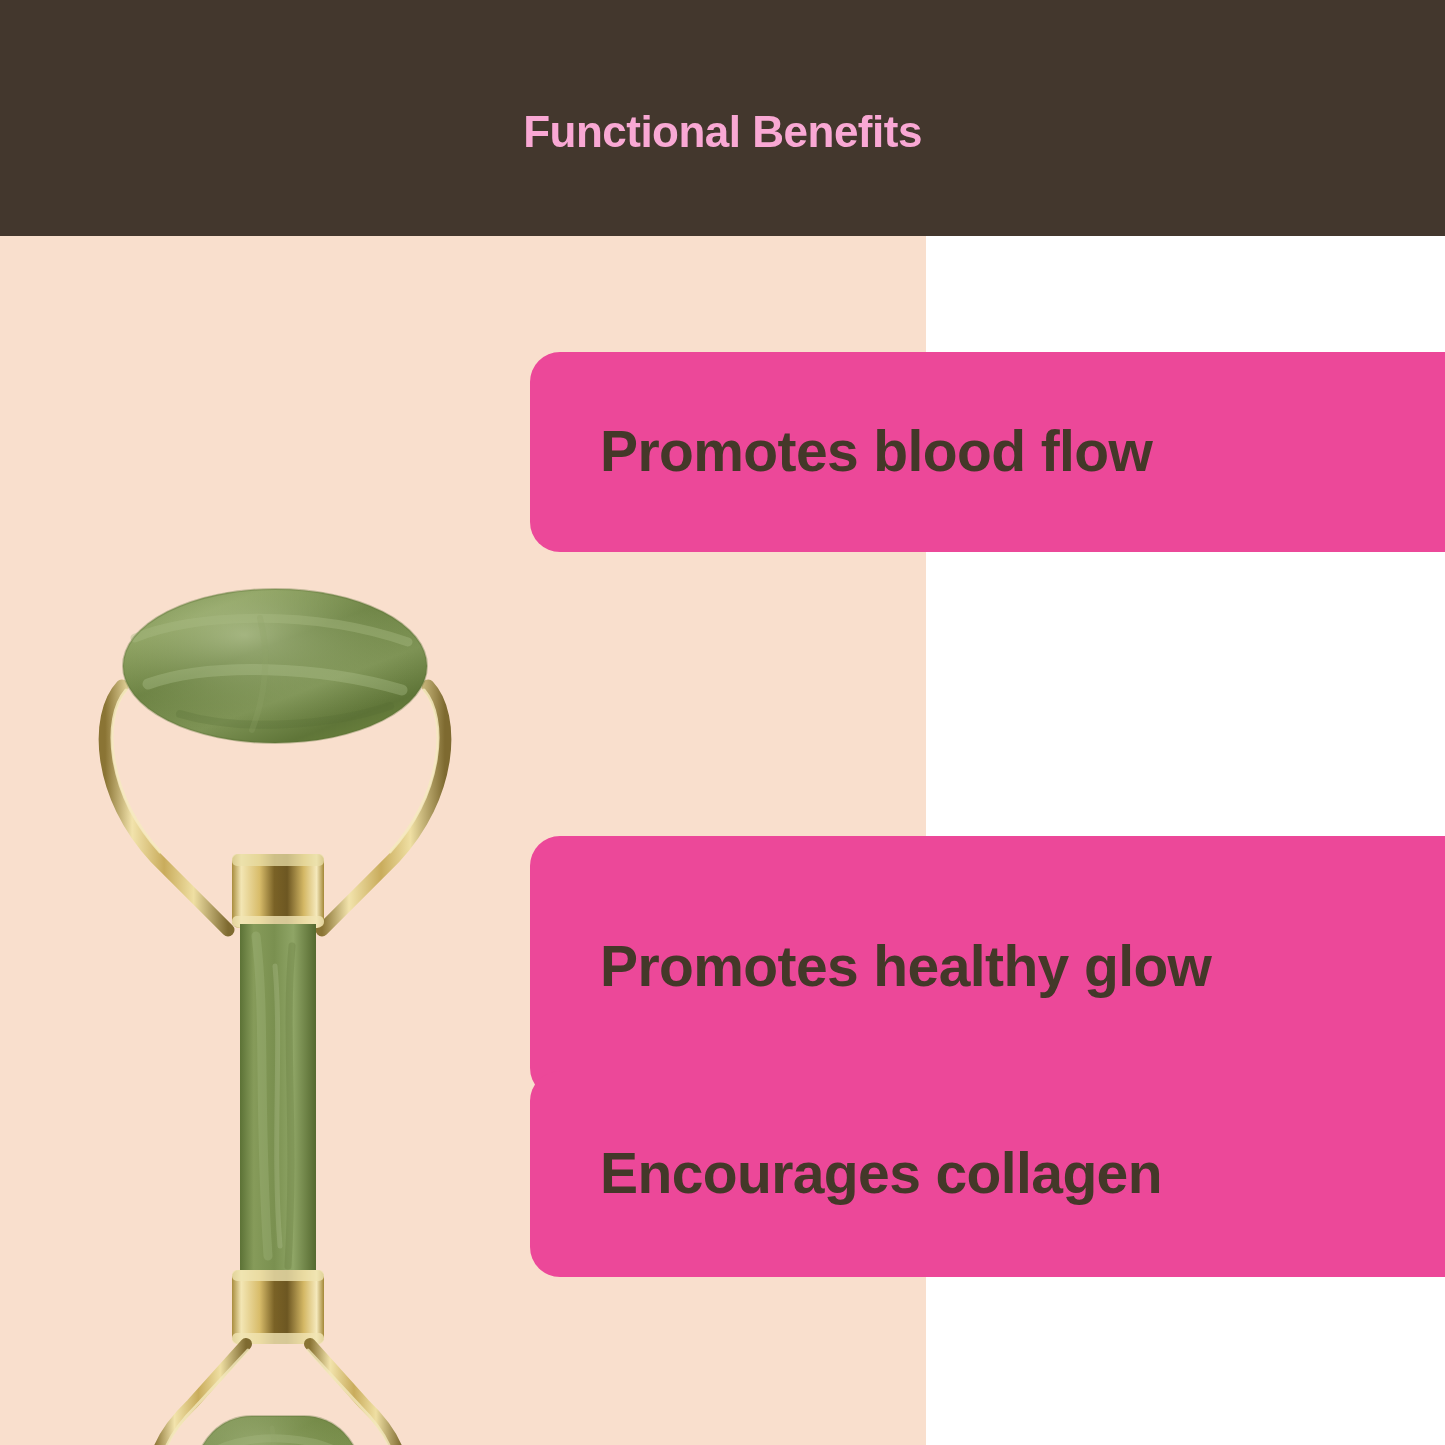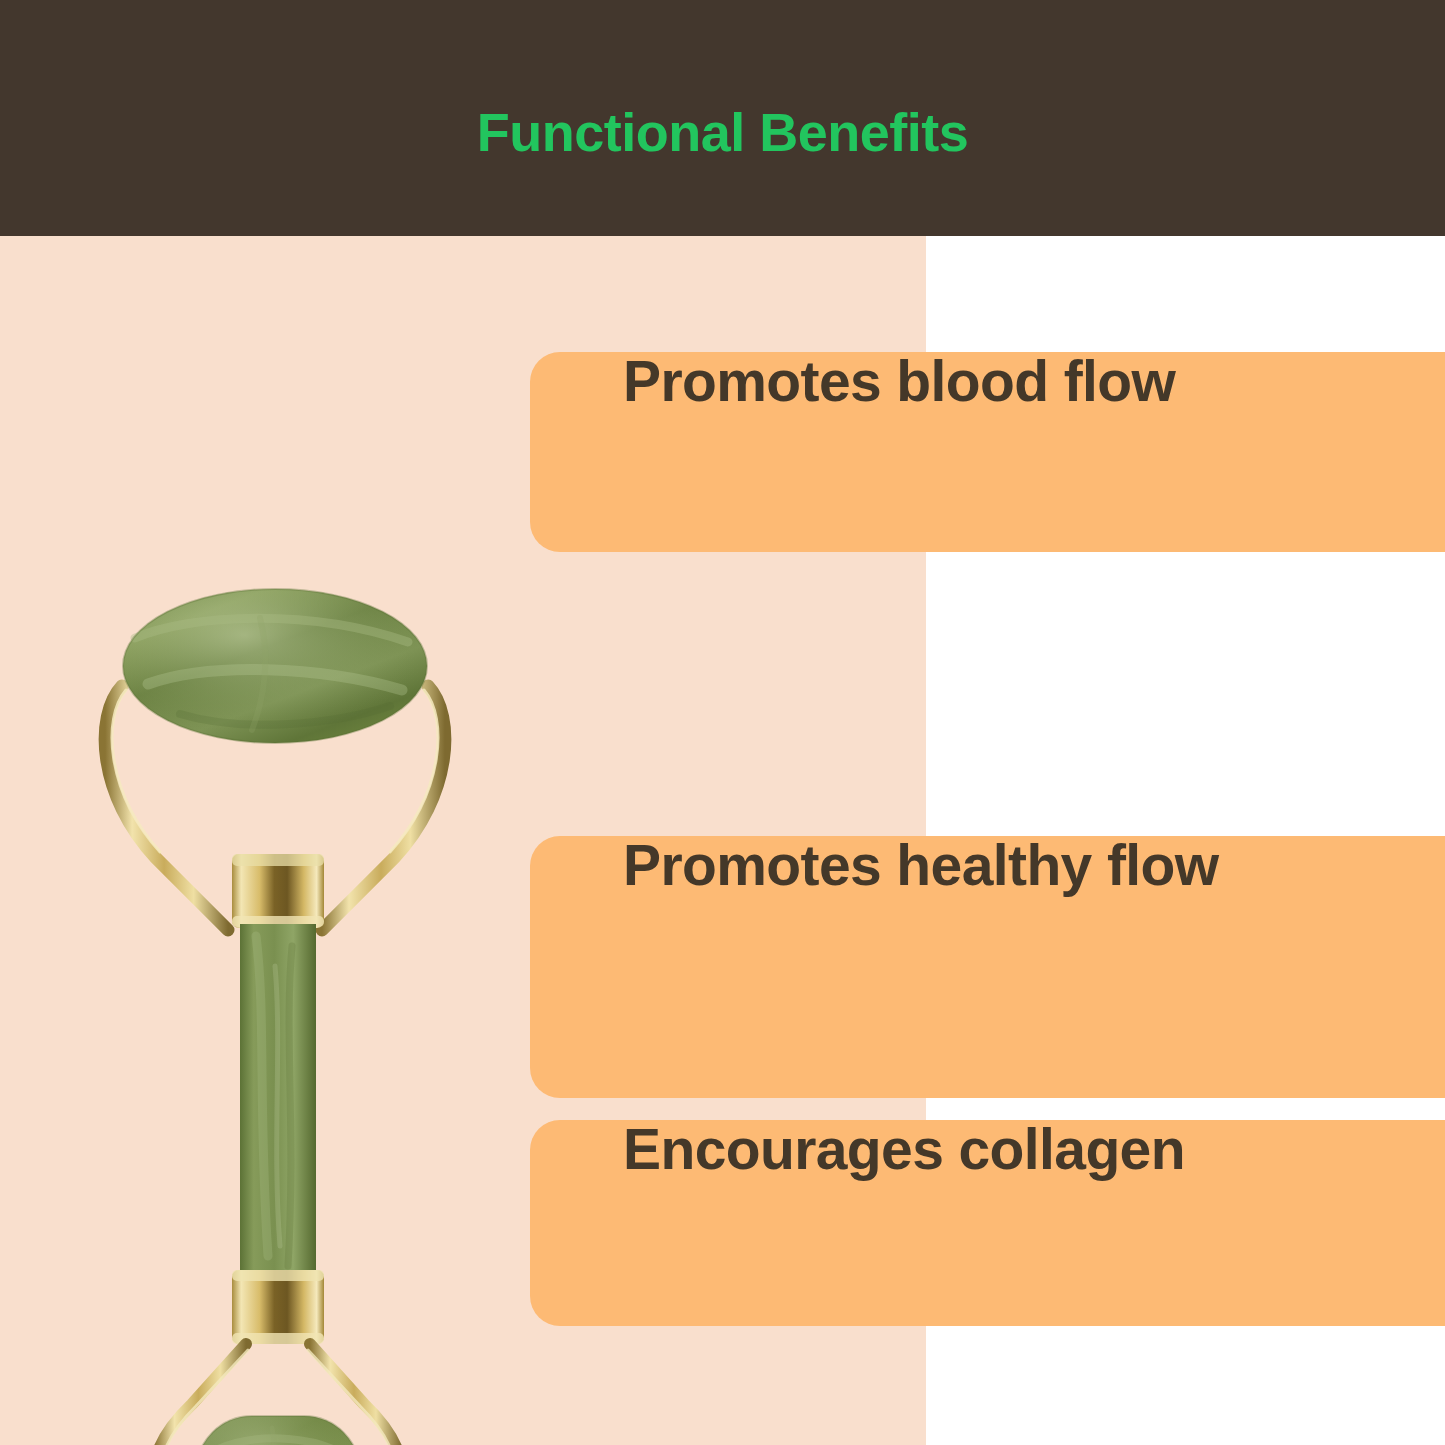"Functional Benefits" .header-title { color: #22c55e -> #f9a8d4; font-size: 54px -> 44px }
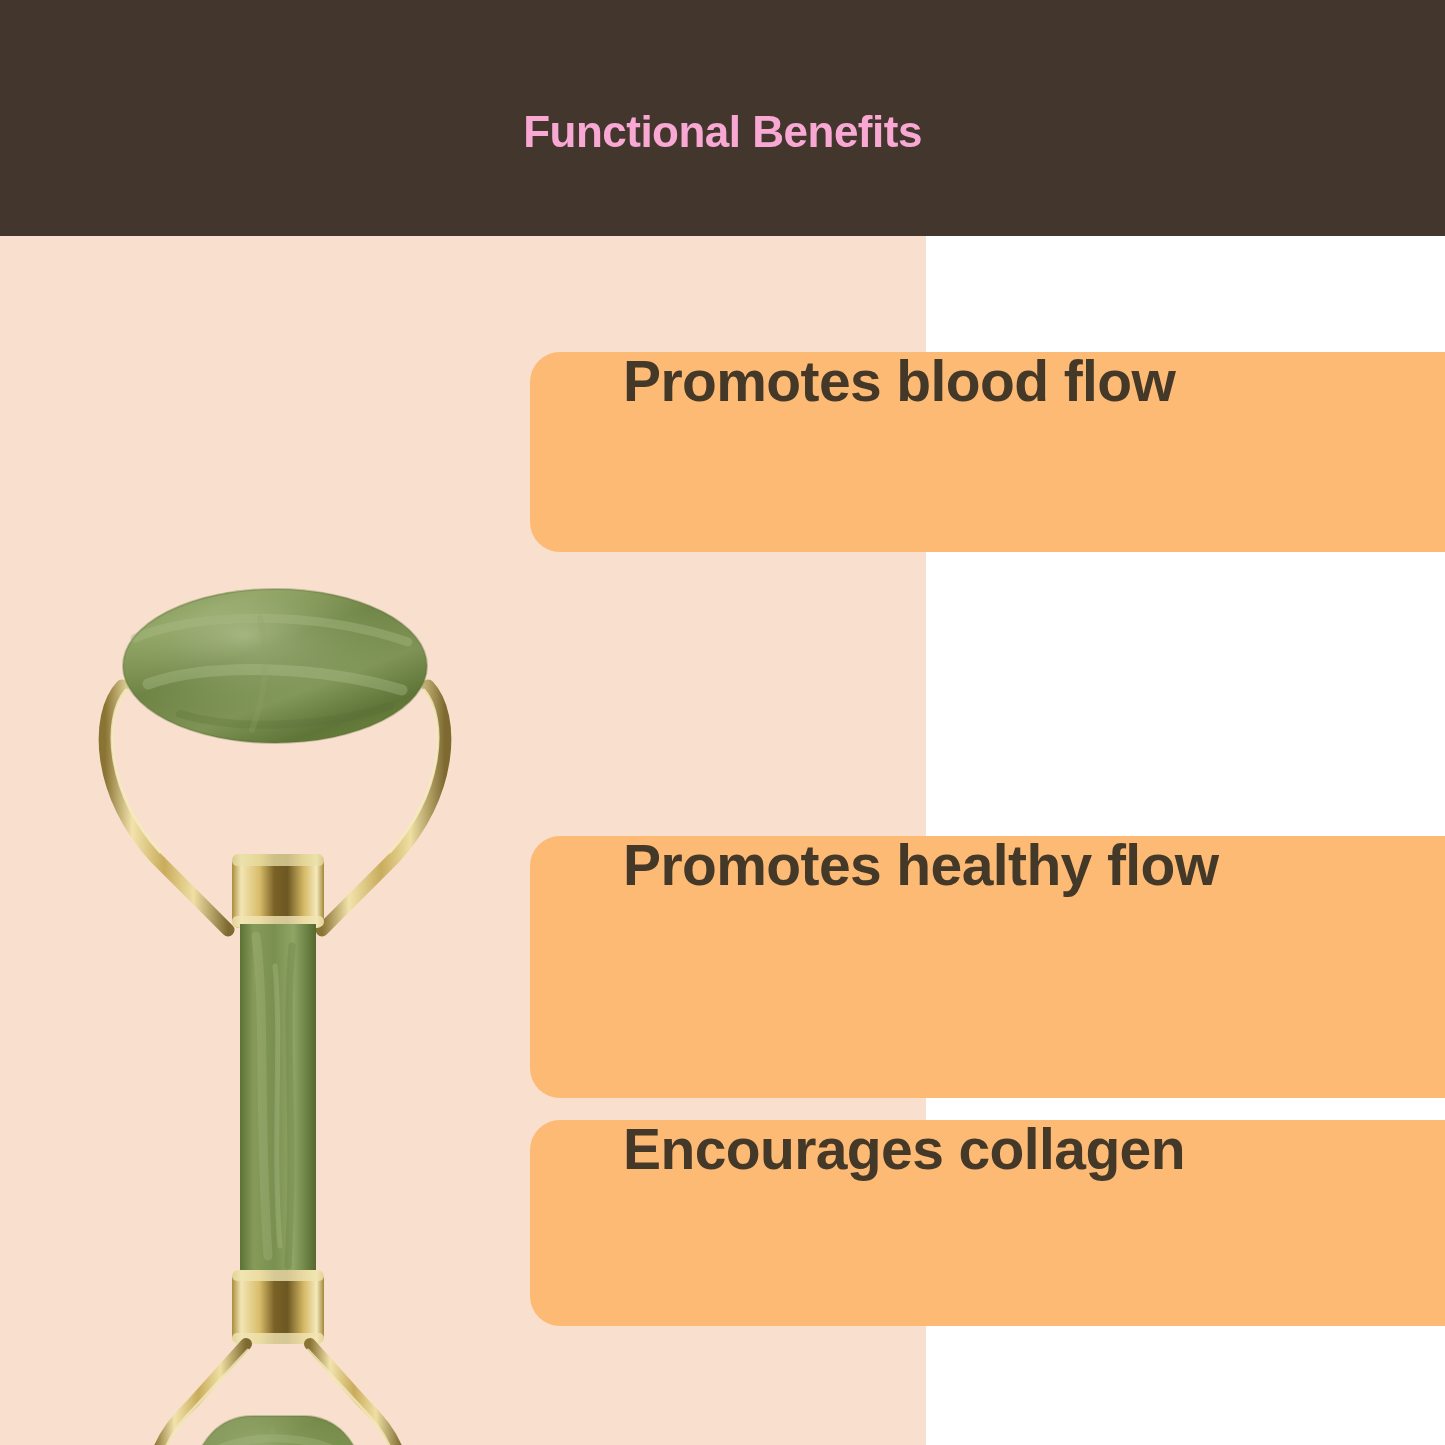"Promotes blood flow" .benefit-card { align-items: flex-start -> center; background: #fdba74 -> #ec4899; padding-left: 93px -> 70px }
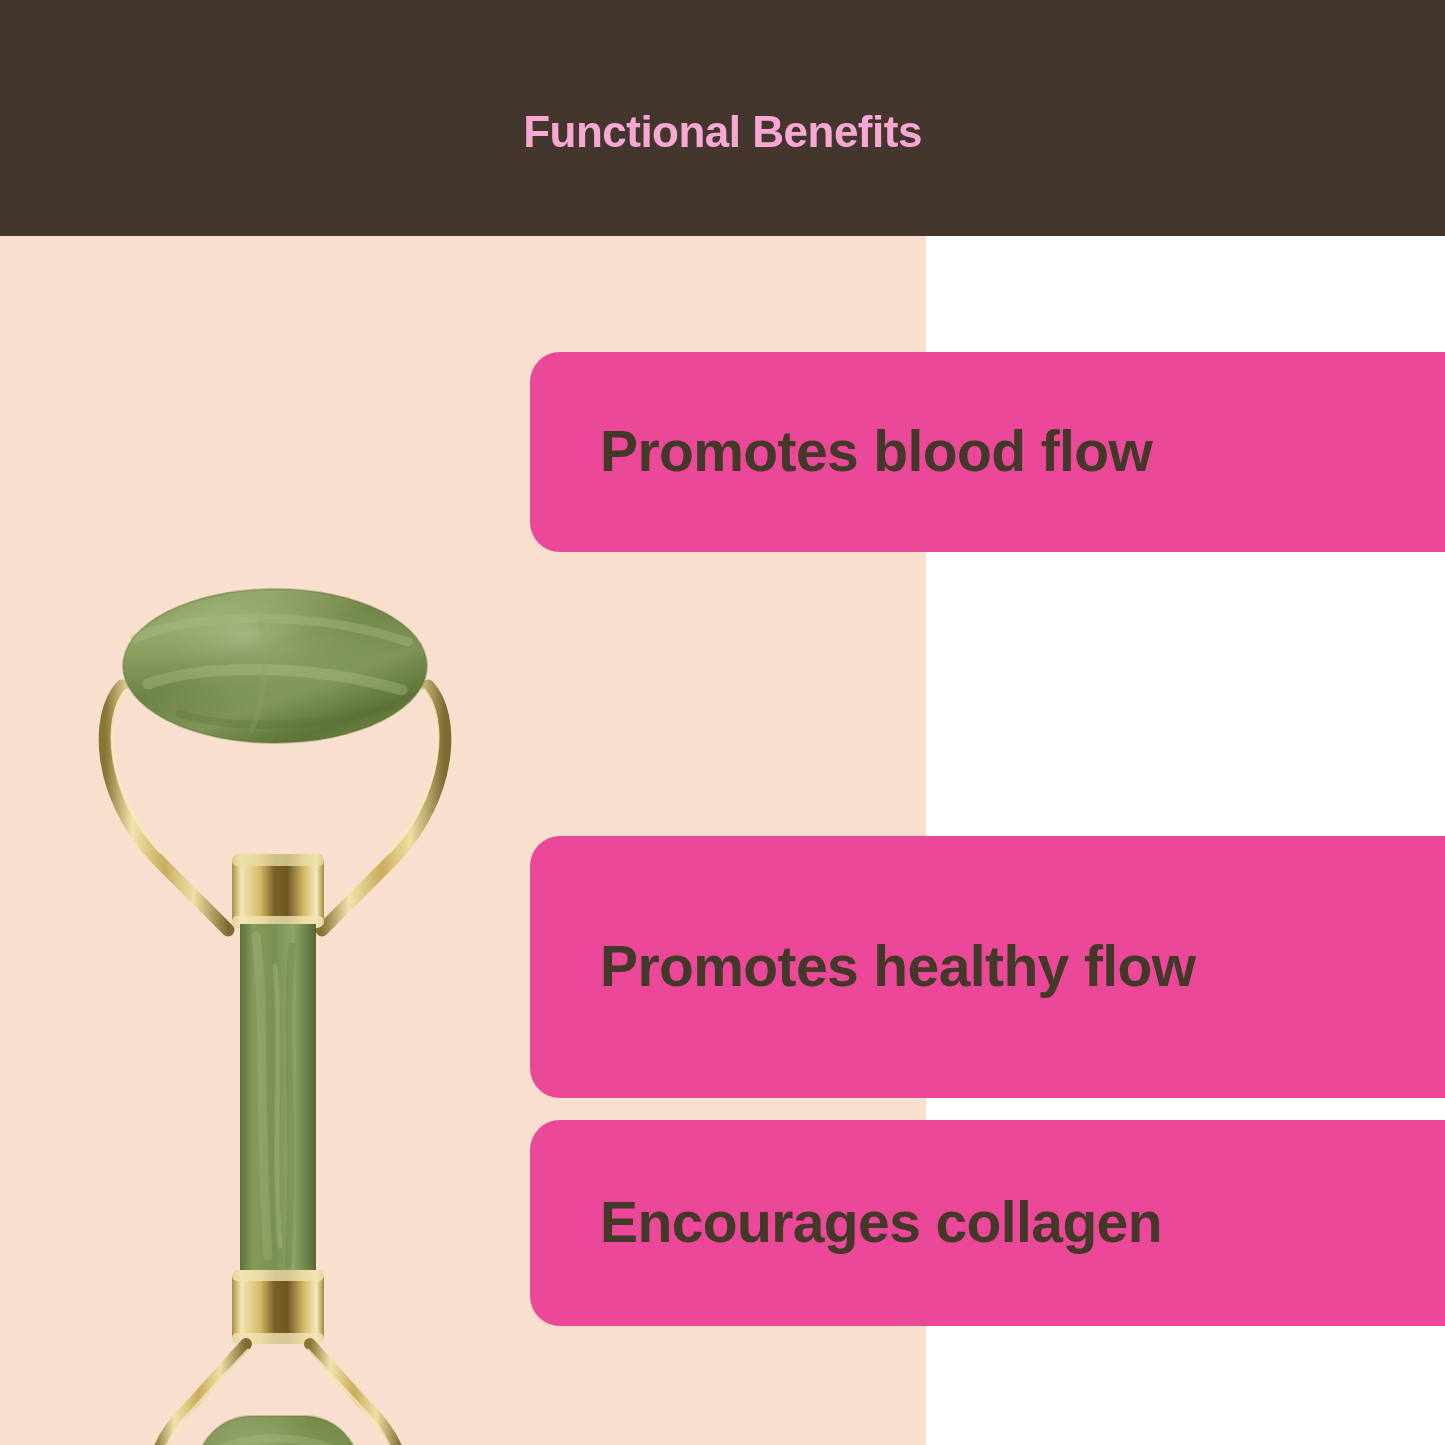"Promotes healthy flow" span.benefit-text { text: flow -> glow }
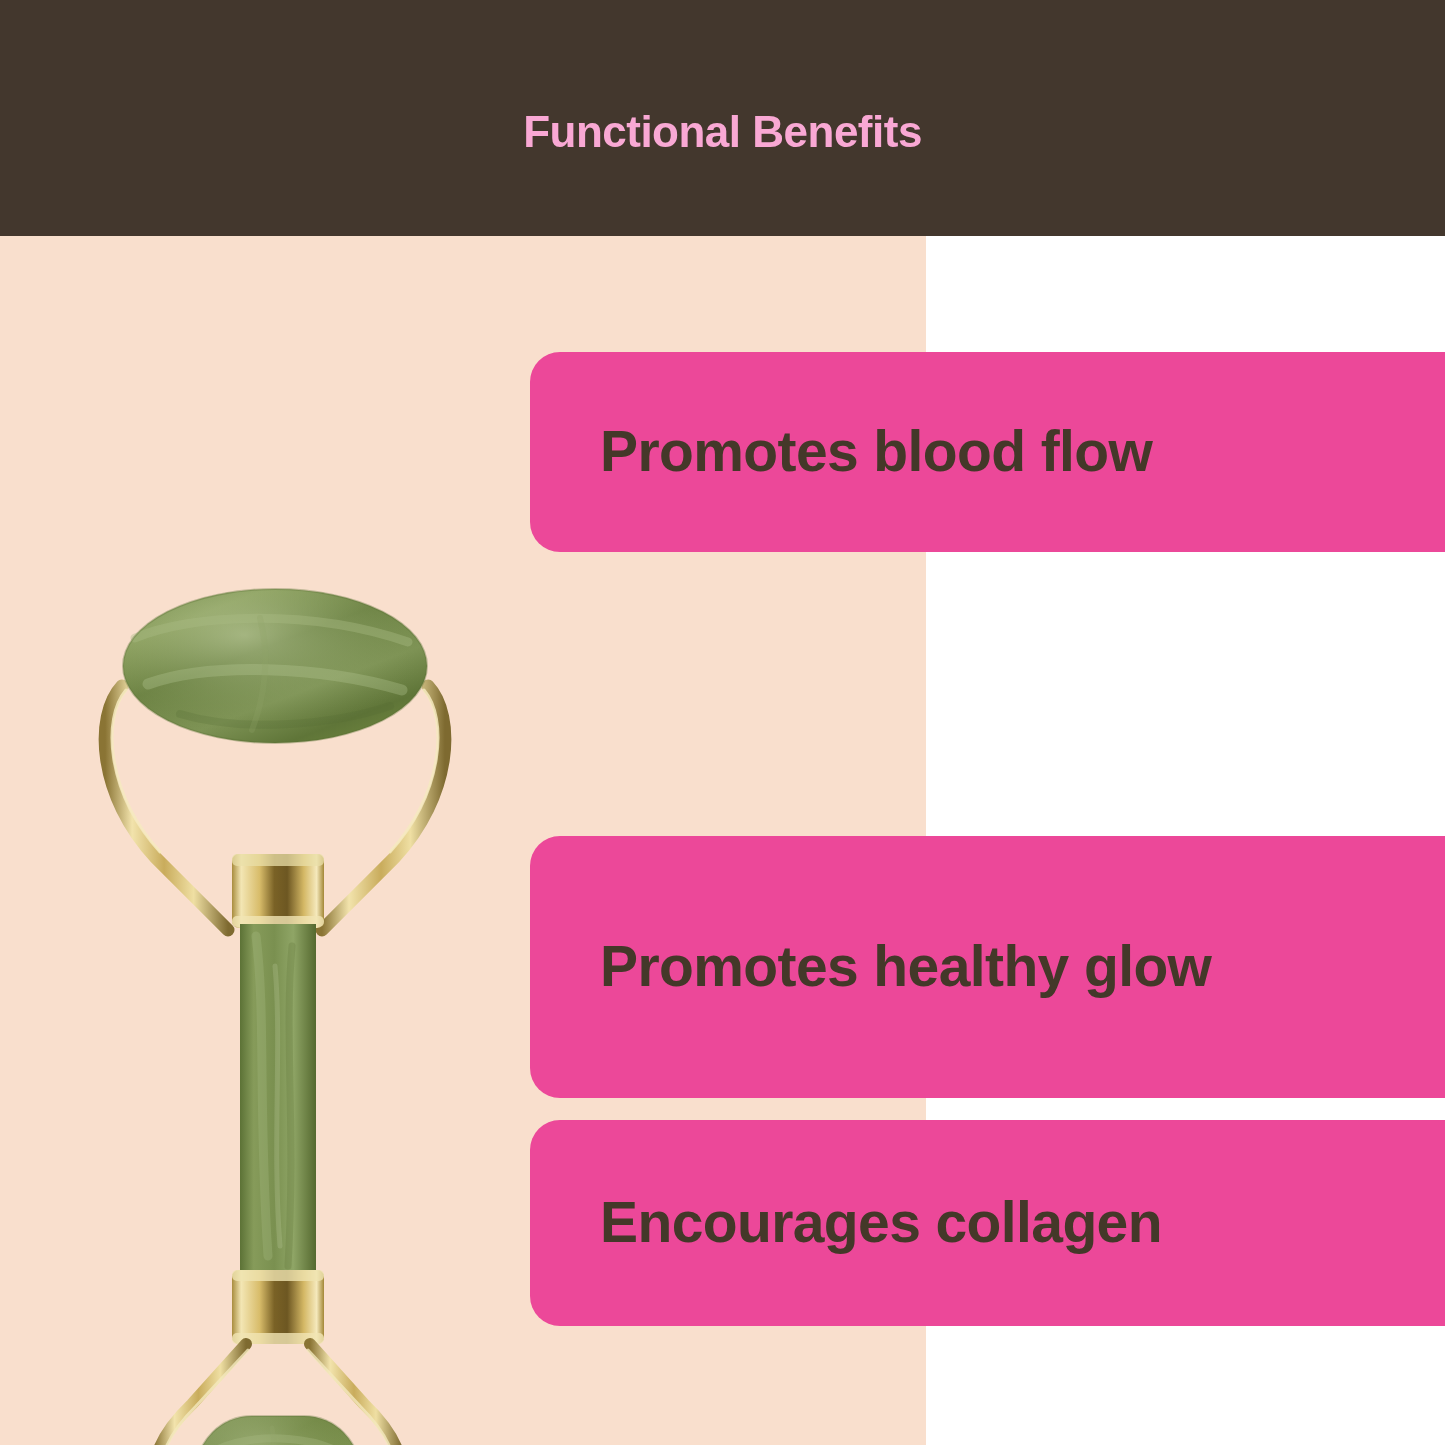"Encourages collagen" .card-4 { top: 1120px -> 1071px }
